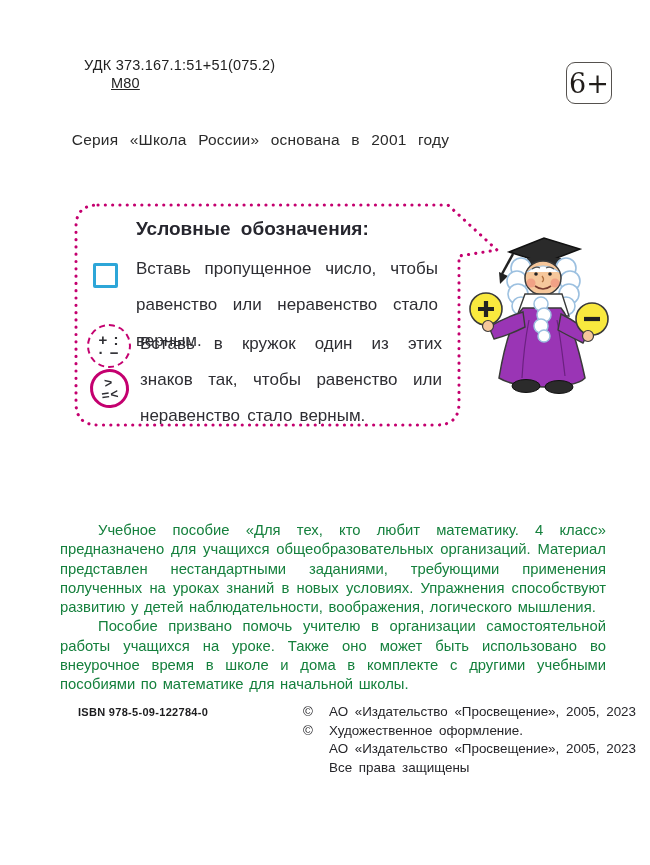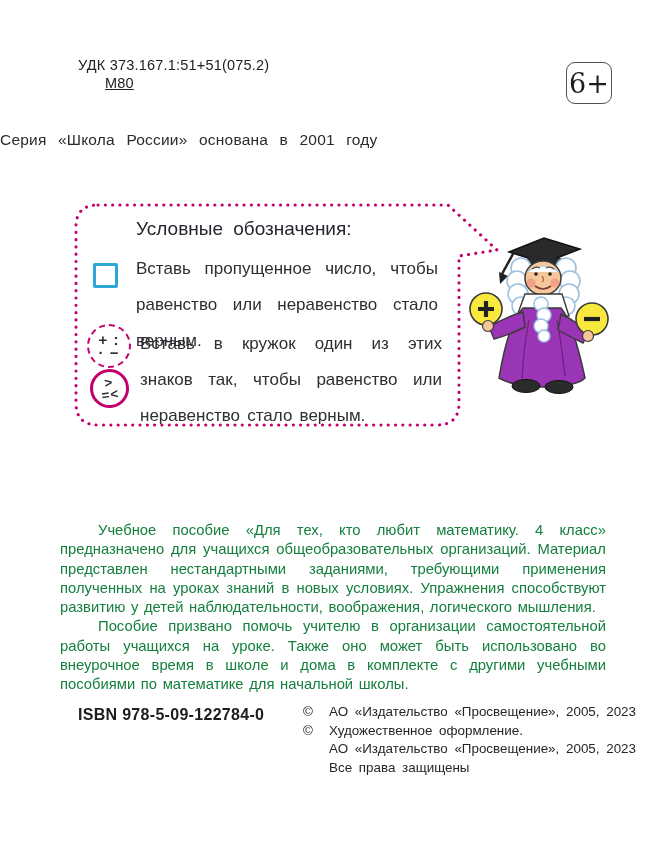"УДК 373.167.1:51+51(075.2)" .imprint { left: 78px -> 84px }
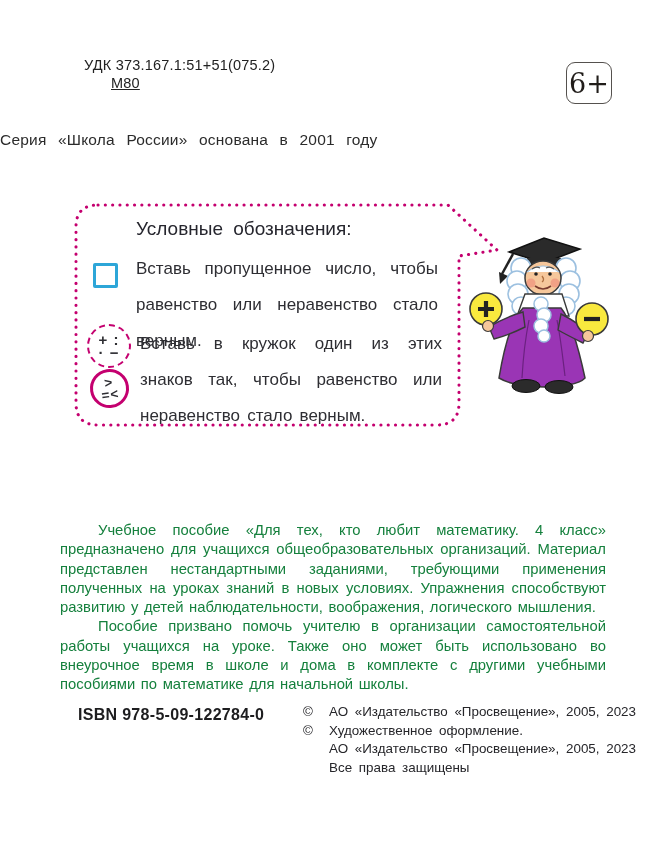"Серия «Школа России» основана в" .series { text-align: left -> center }
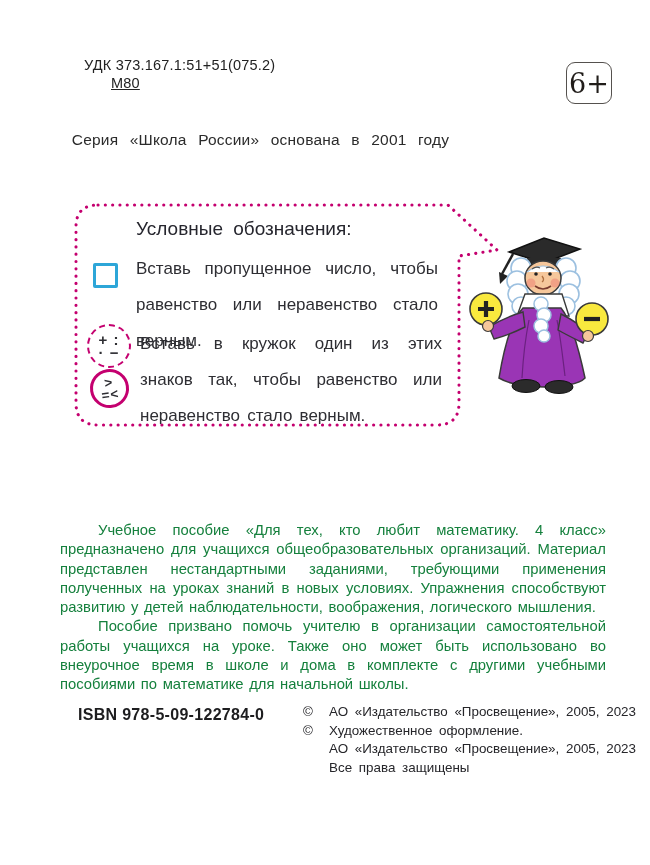"Условные обозначения:" .legend-title { font-weight: normal -> bold }
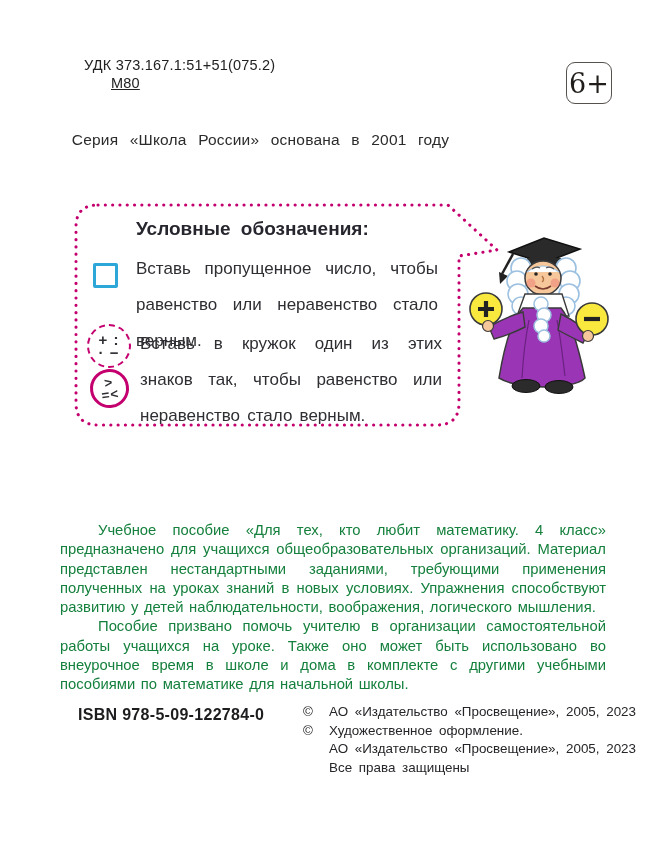"ISBN 978-5-09-122784-0" .isbn { font-size: 16px -> 11px }
